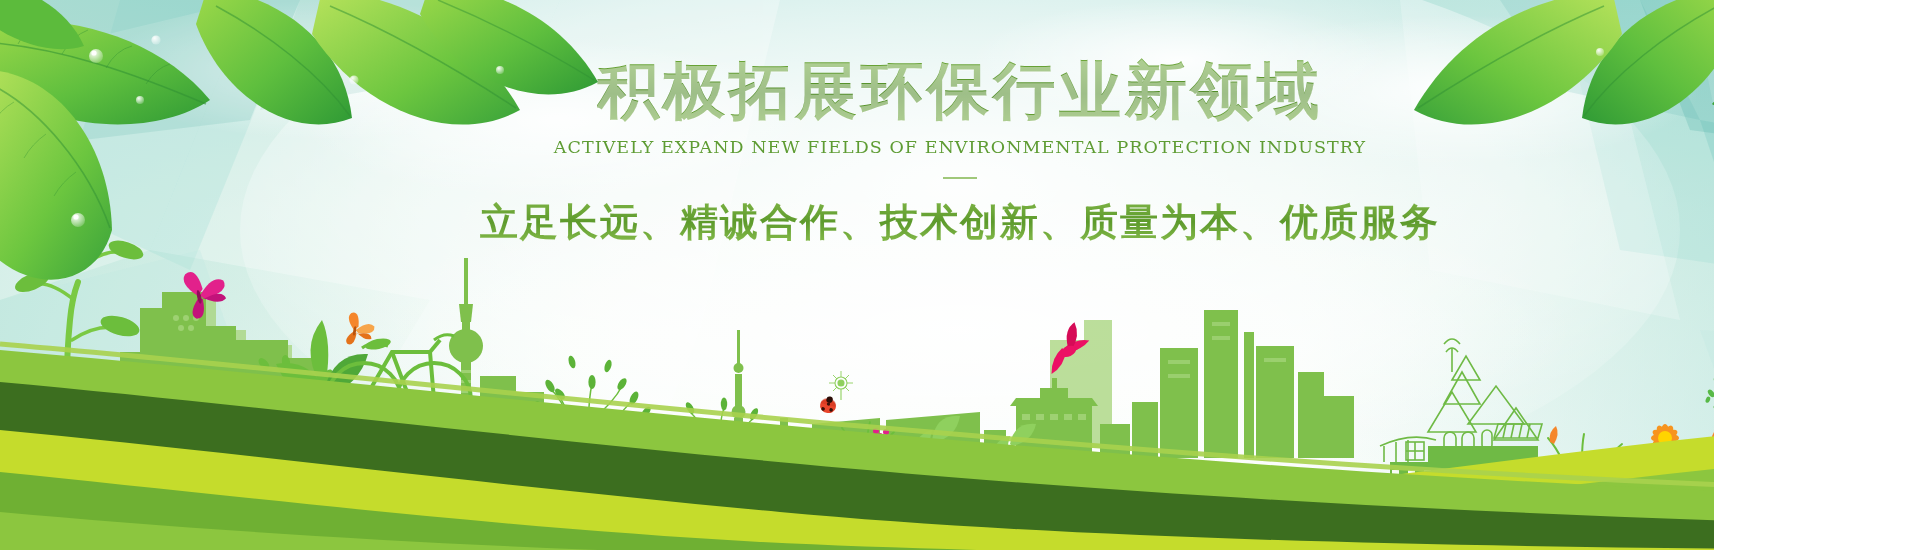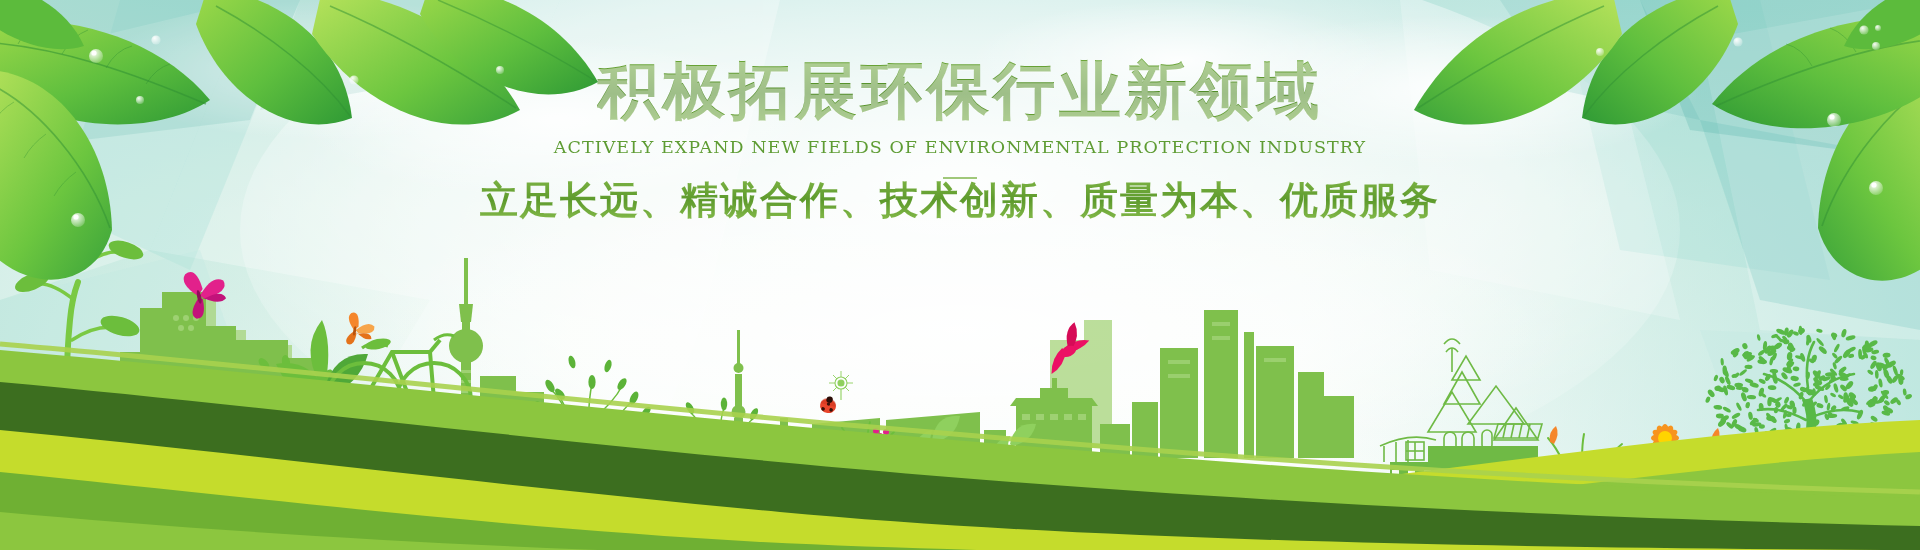"积极拓展环保行业新领域" #banner { width: 1920px -> 1714px }
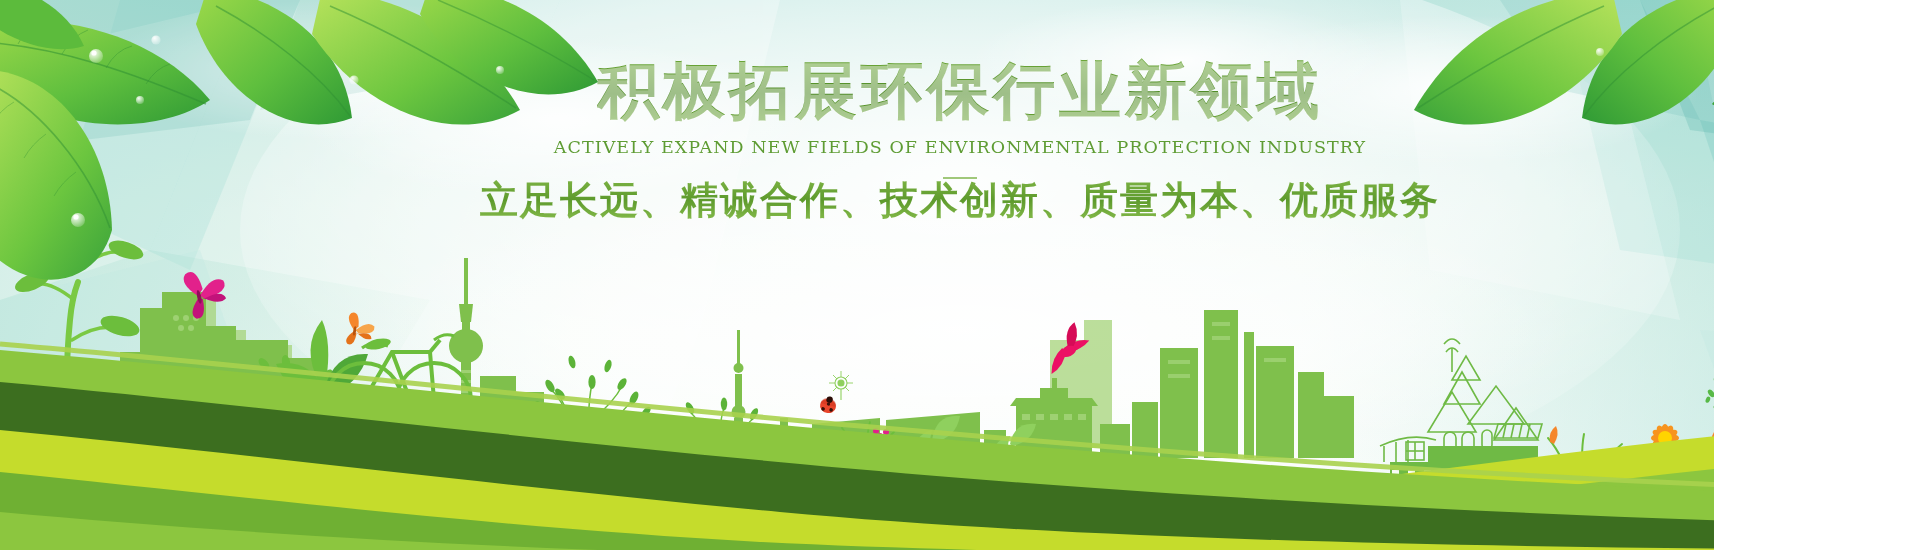"立足长远、精诚合作、技术创新、质量为本、优质服务" #tagline { margin-top: none -> 22px }
